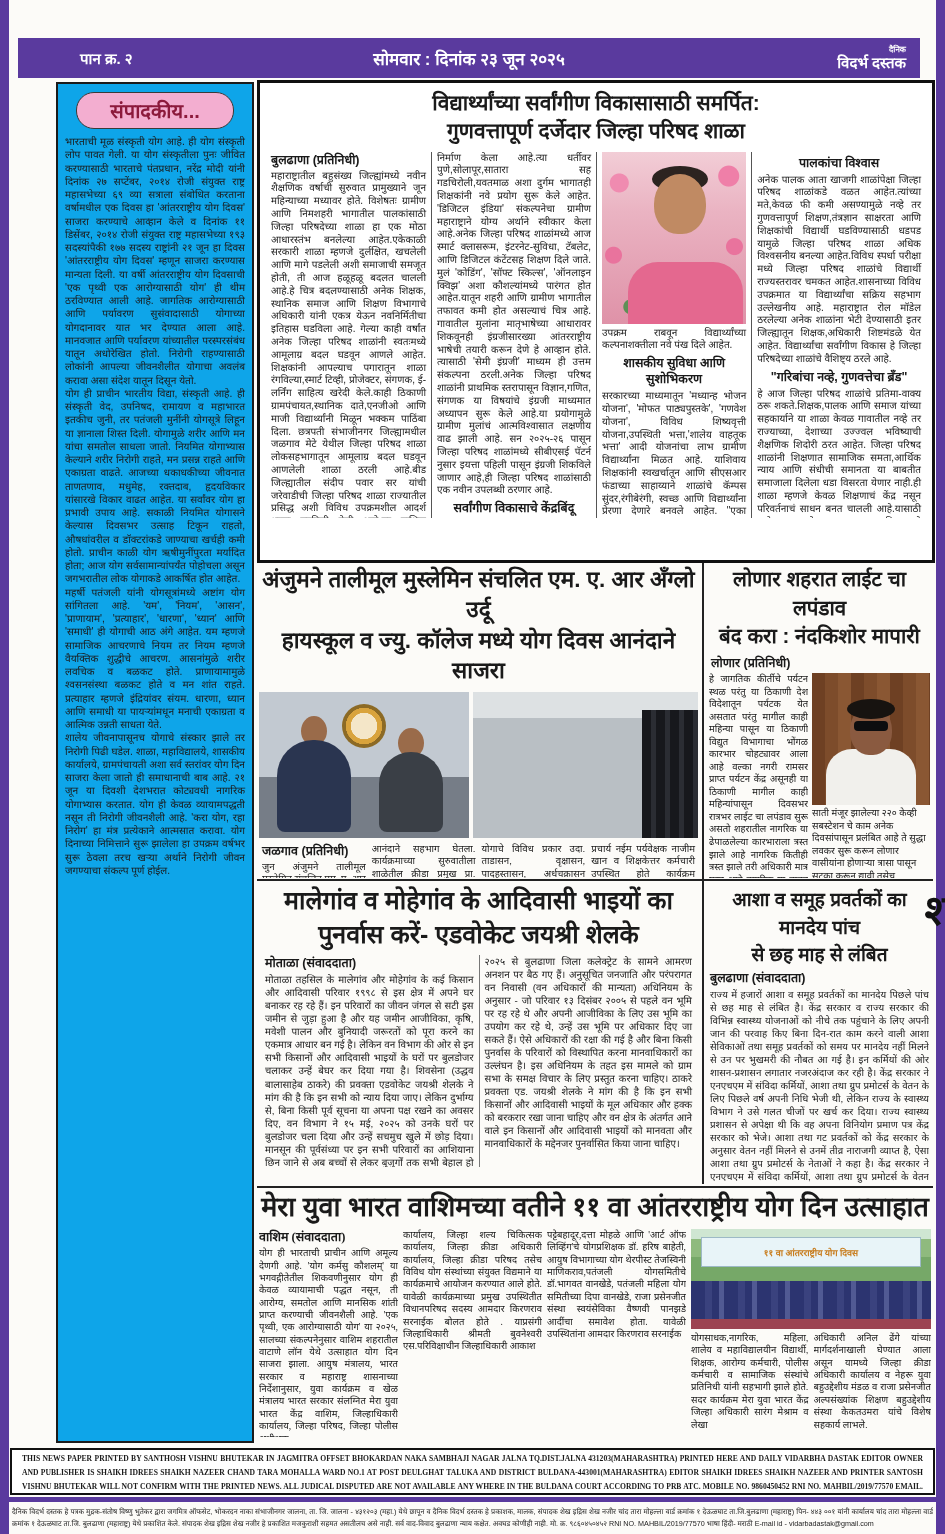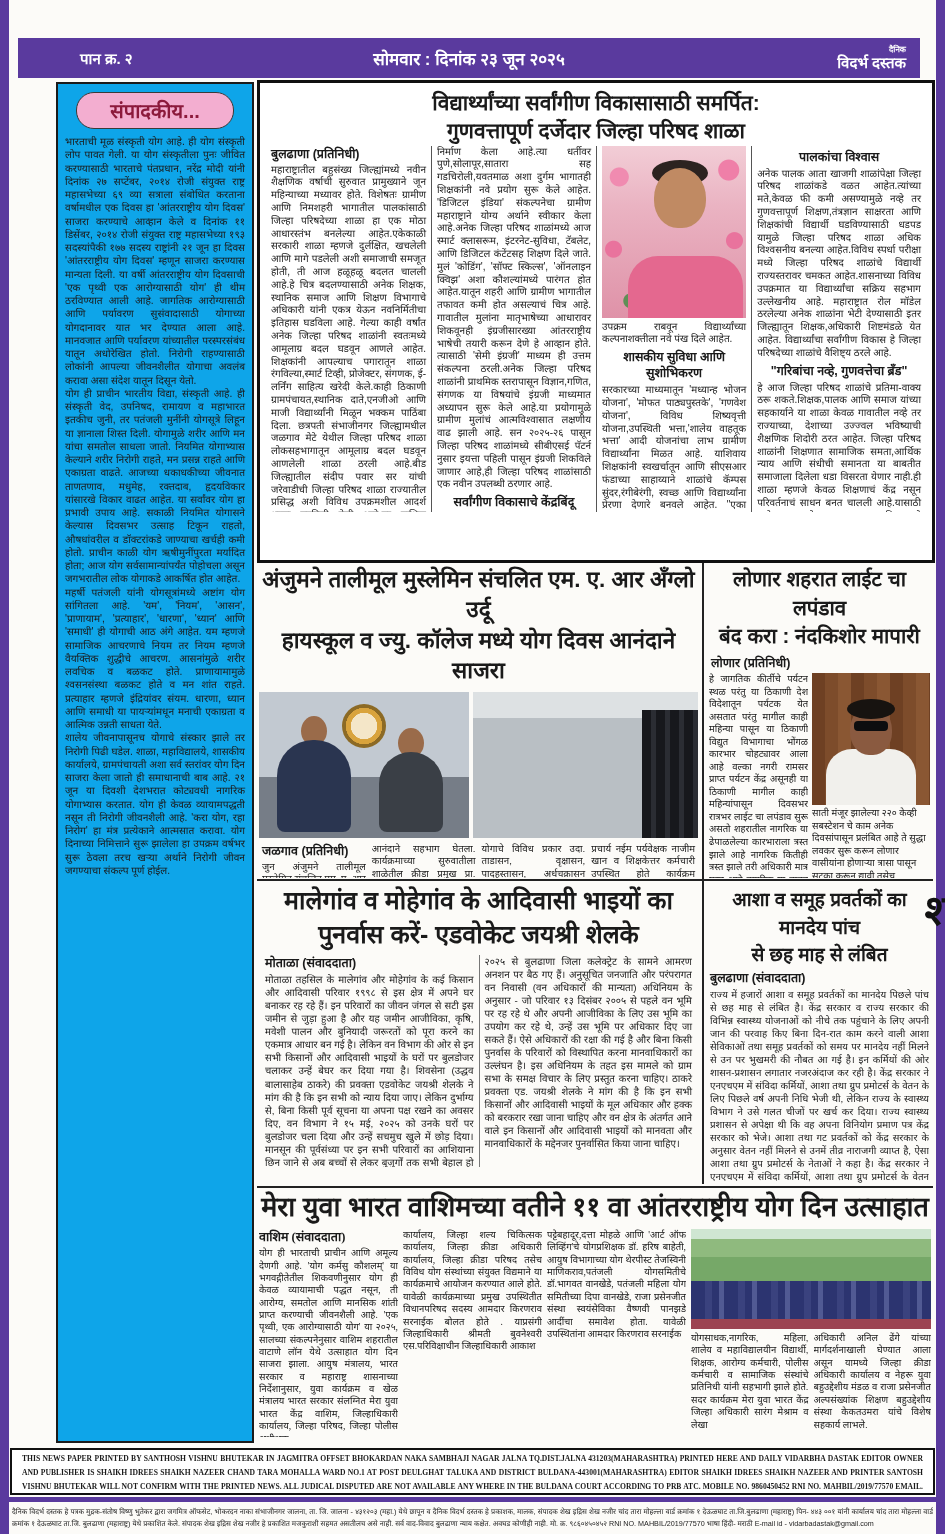"बुलढाणा (प्रतिनिधी)" .lead-cols { margin-top: 0 -> 6px }
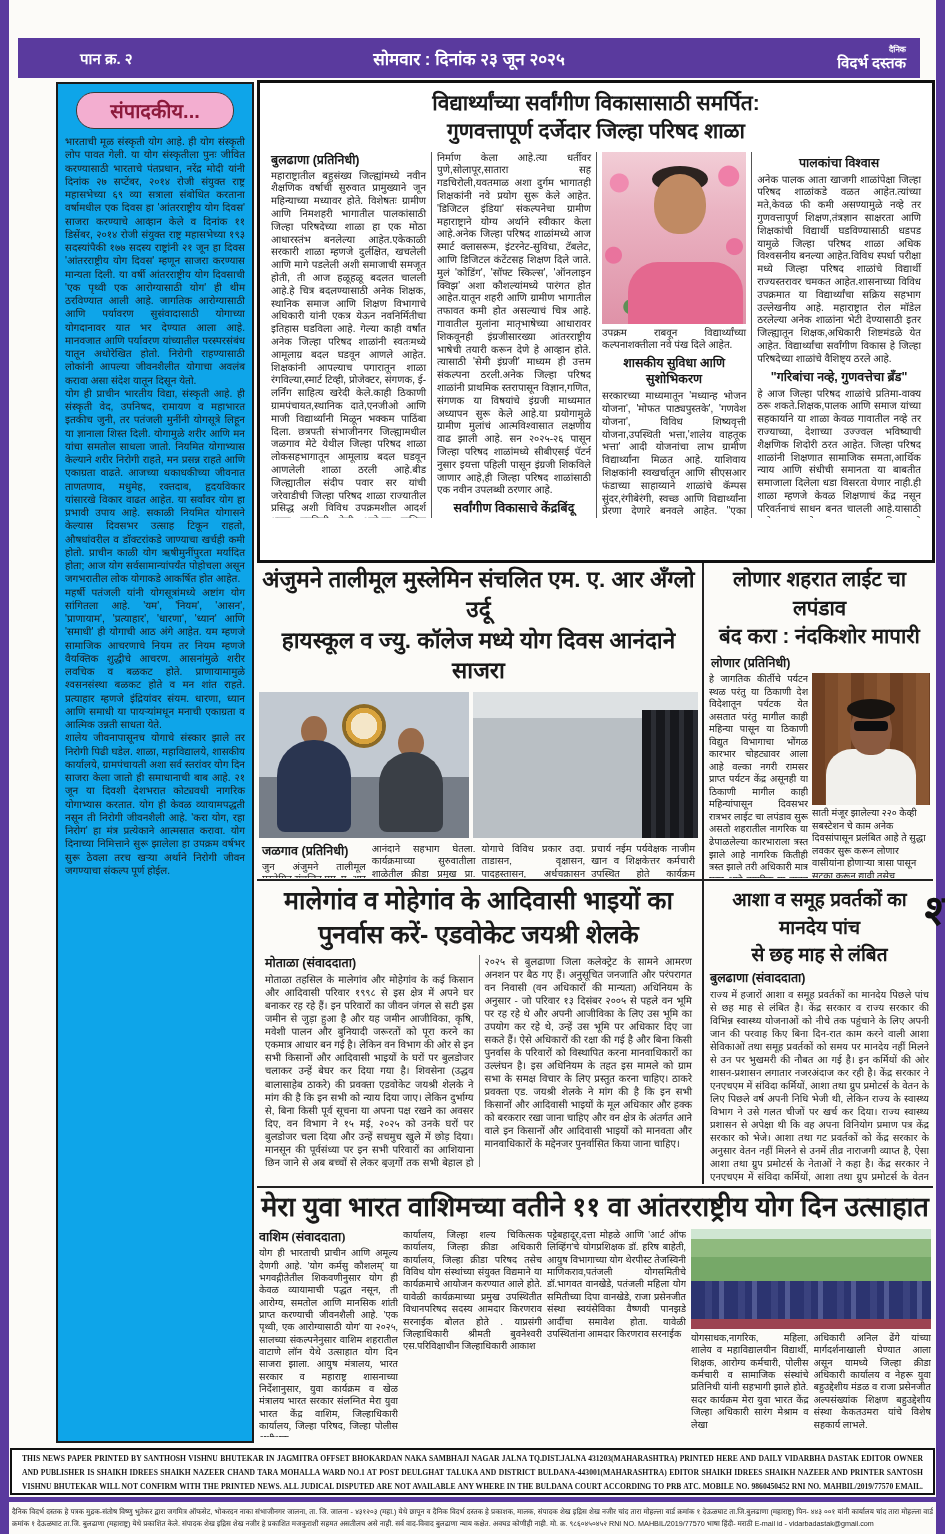"११ वा आंतरराष्ट्रीय योग दिवस" div.banner { html: none -> <div> <span>११ वा आंतरराष्ट्रीय योग दिवस</span> </div> }
